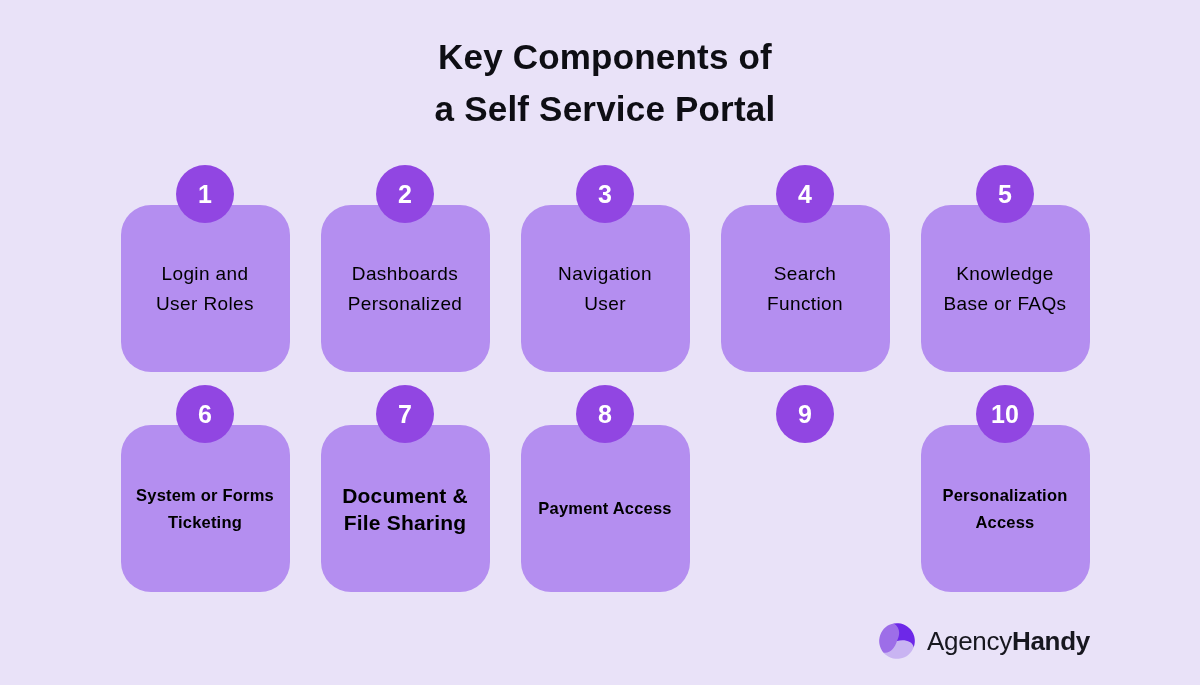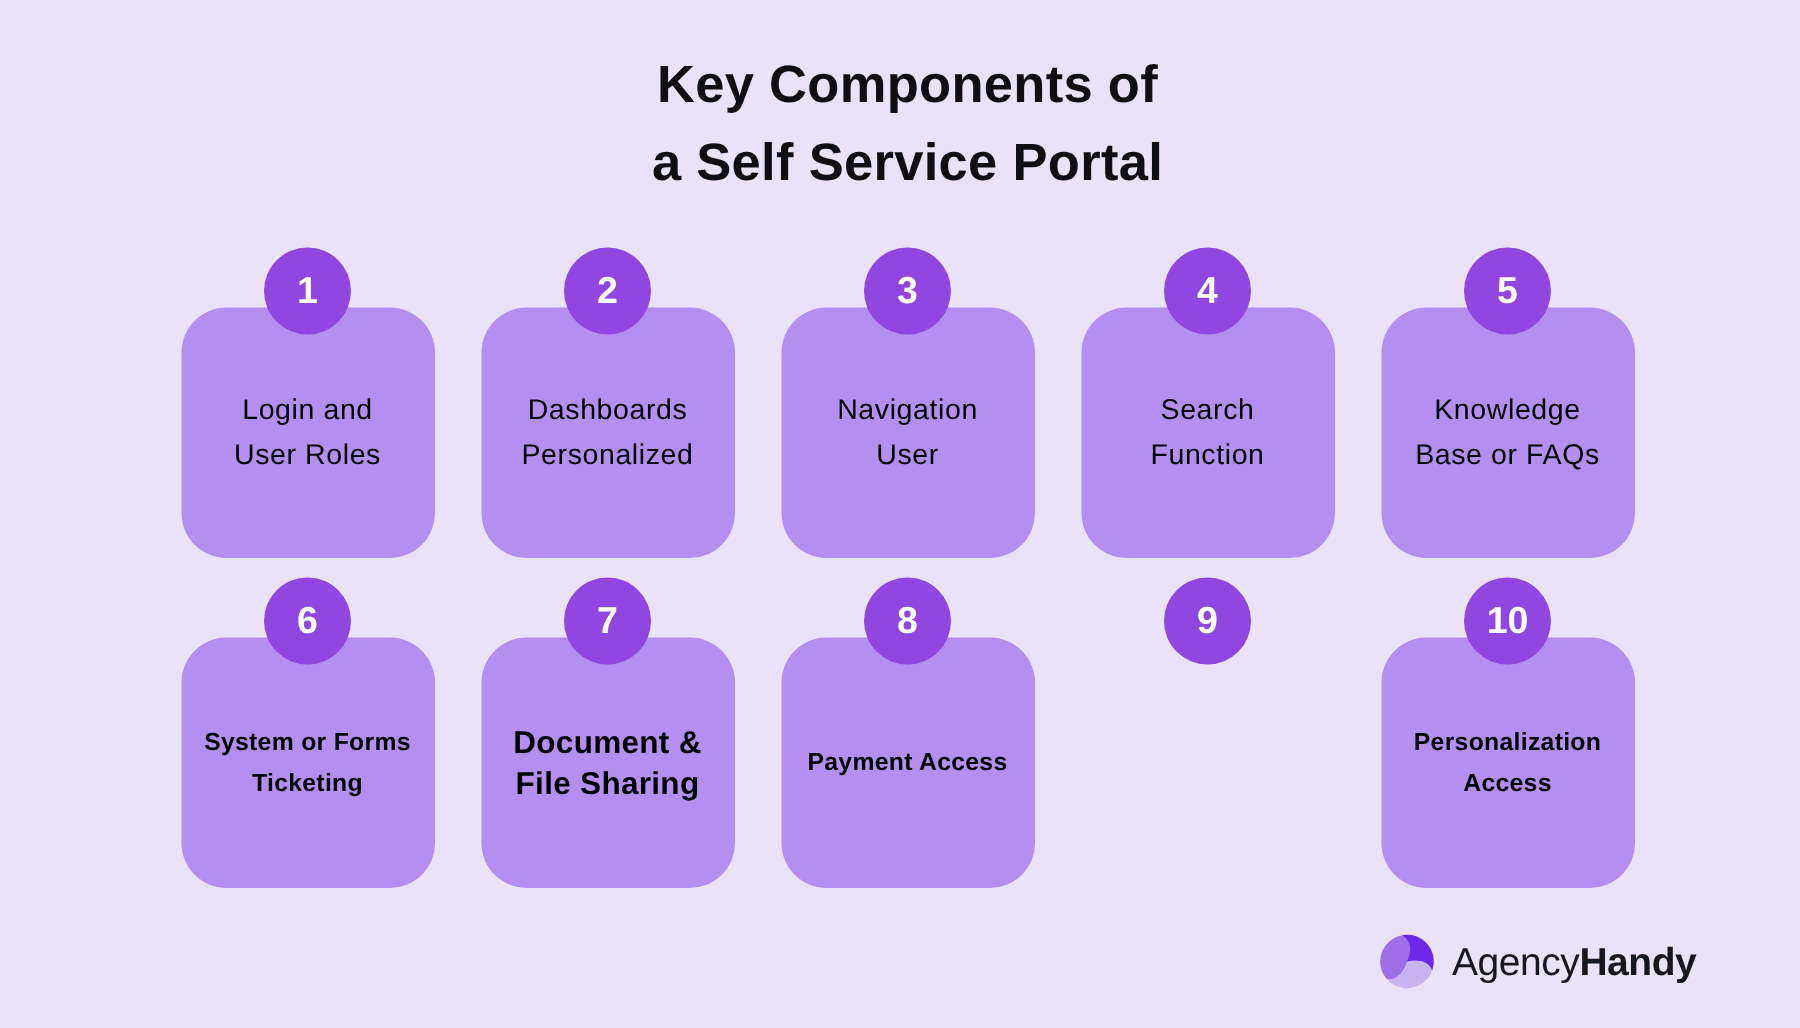"AgencyHandy" .logo { left: 917px -> 876px }
